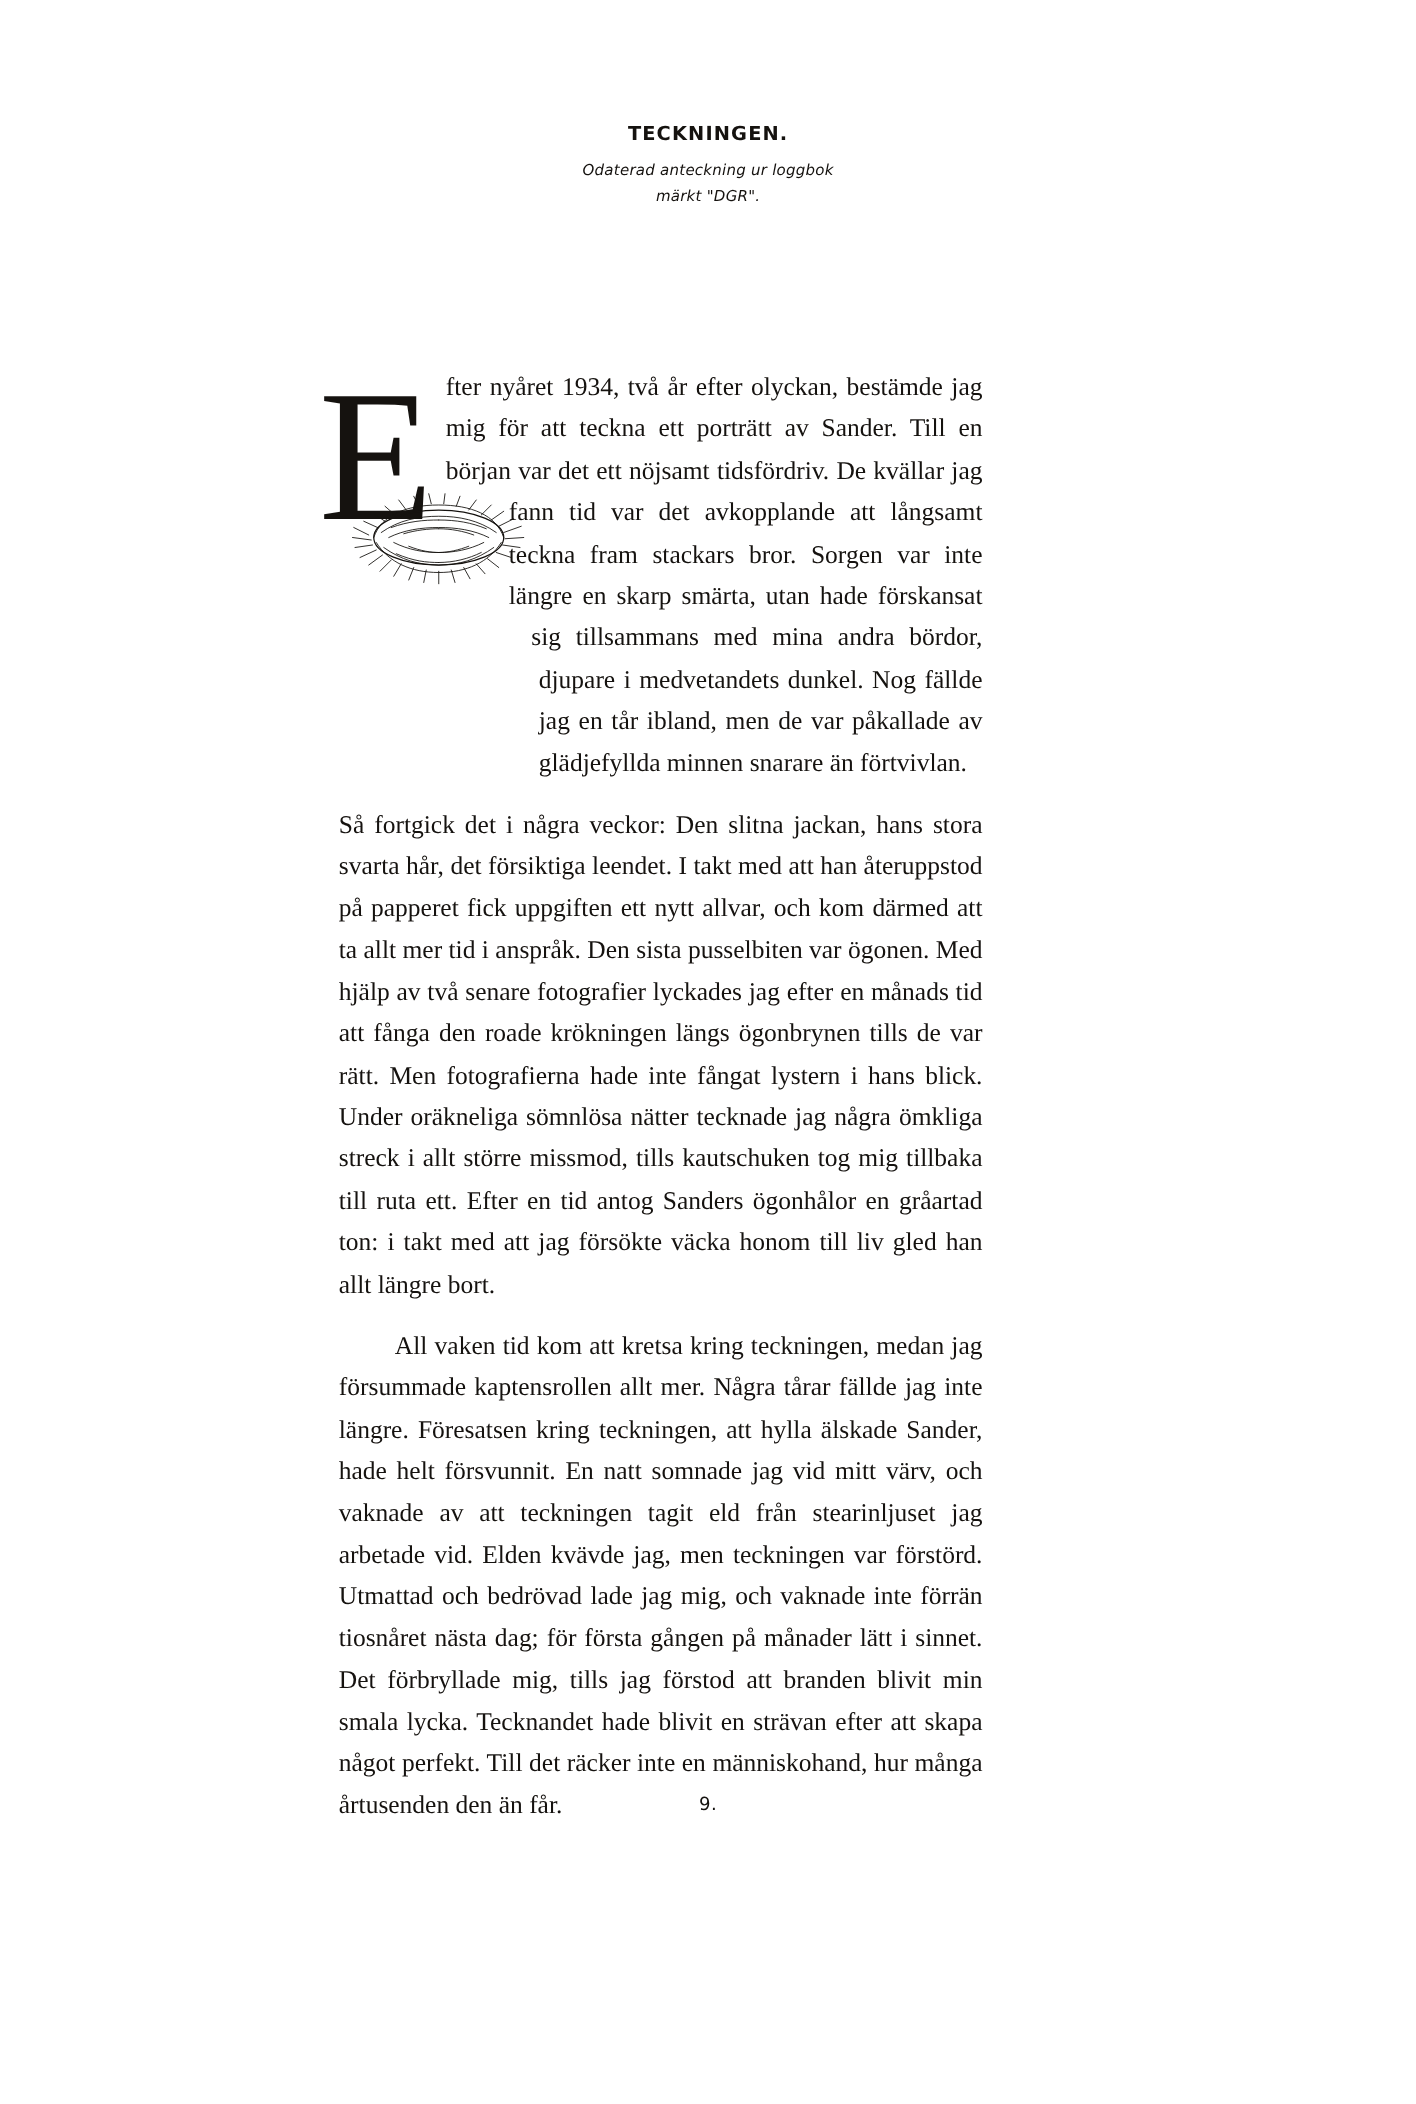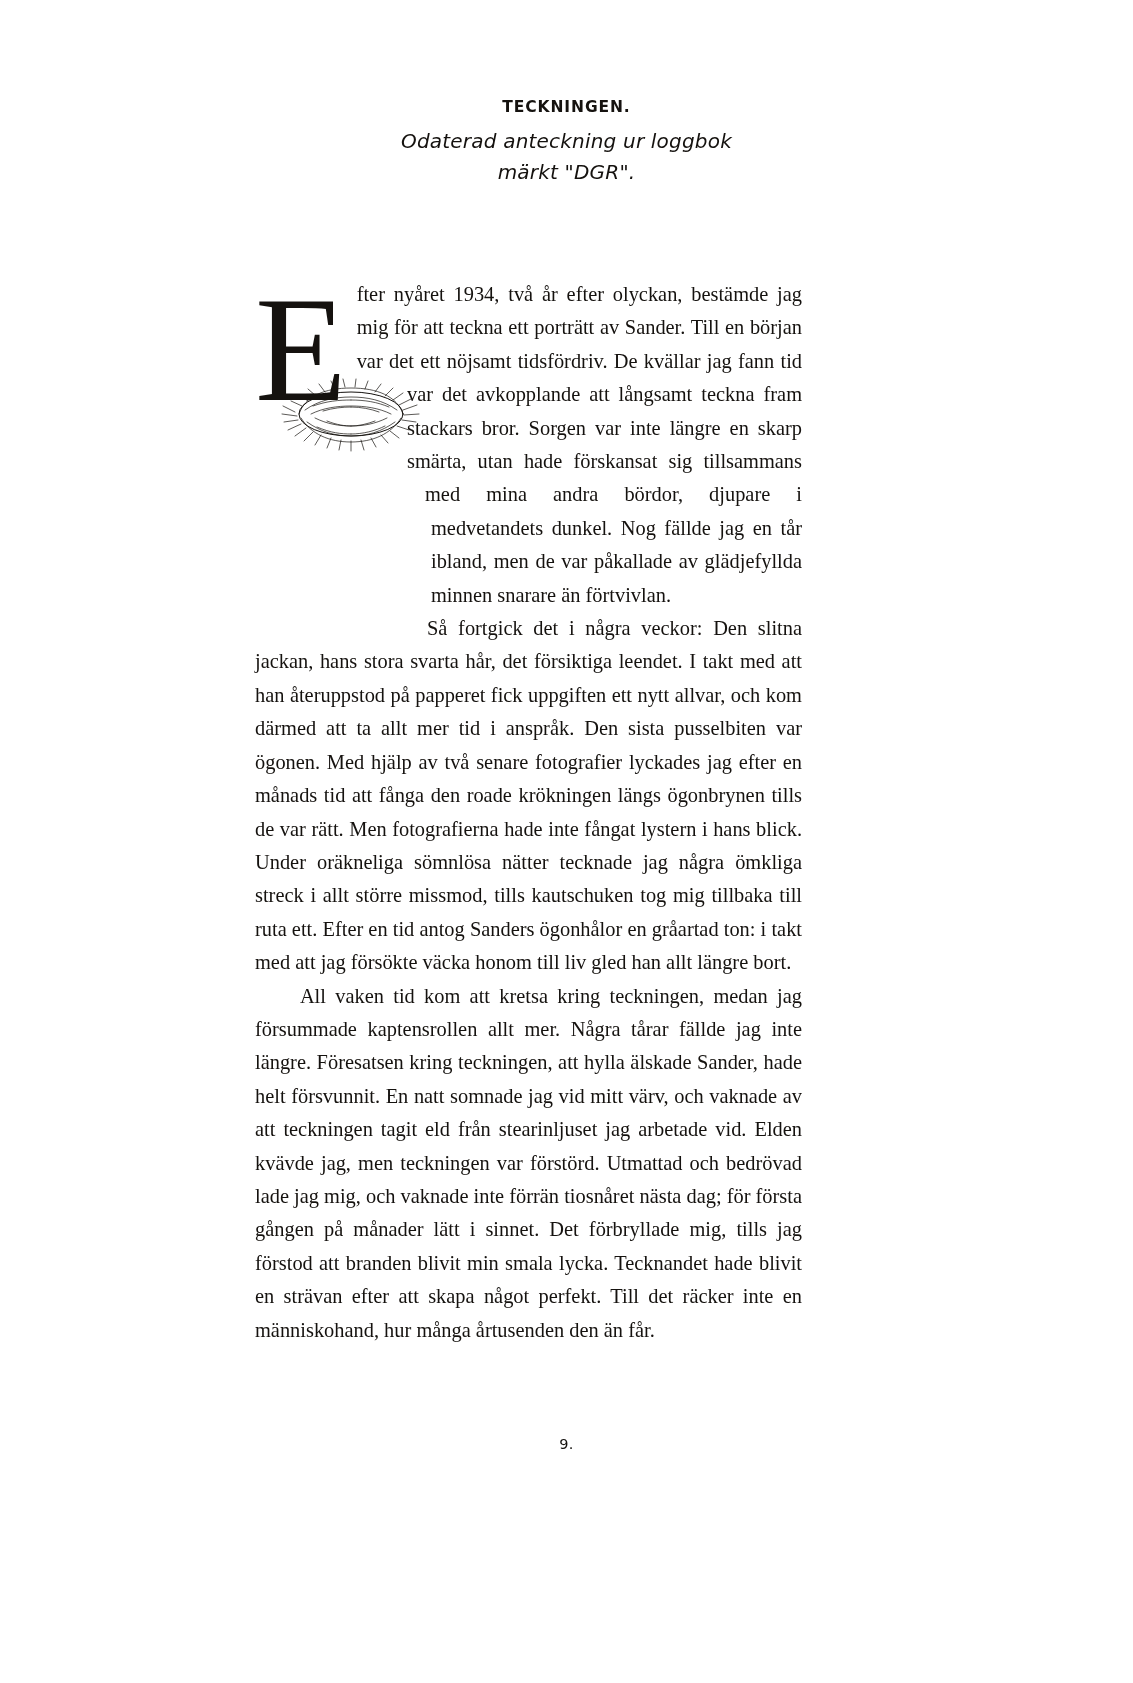"Odaterad anteckning ur loggbok" .header .subtitle-line { font-size: 20px -> 12px }
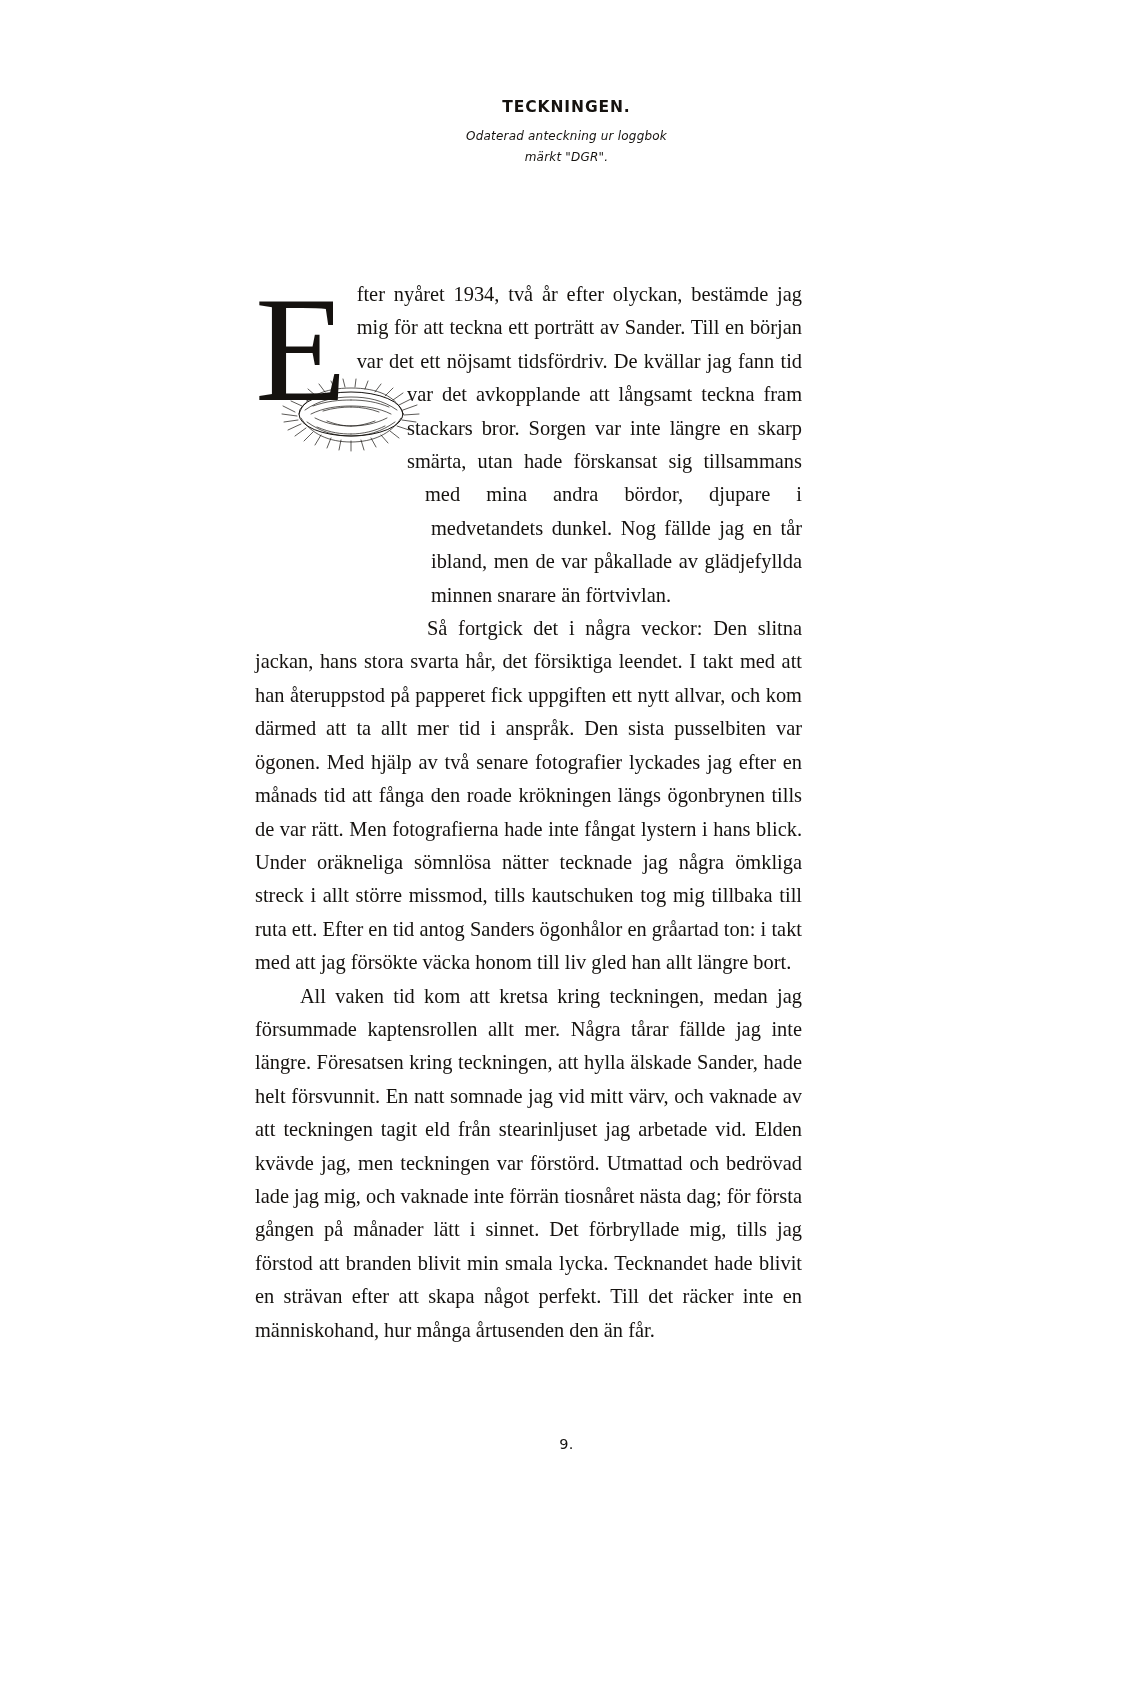"fter nyåret 1934, två år" .textblock p { margin: 0 -> 16px }
